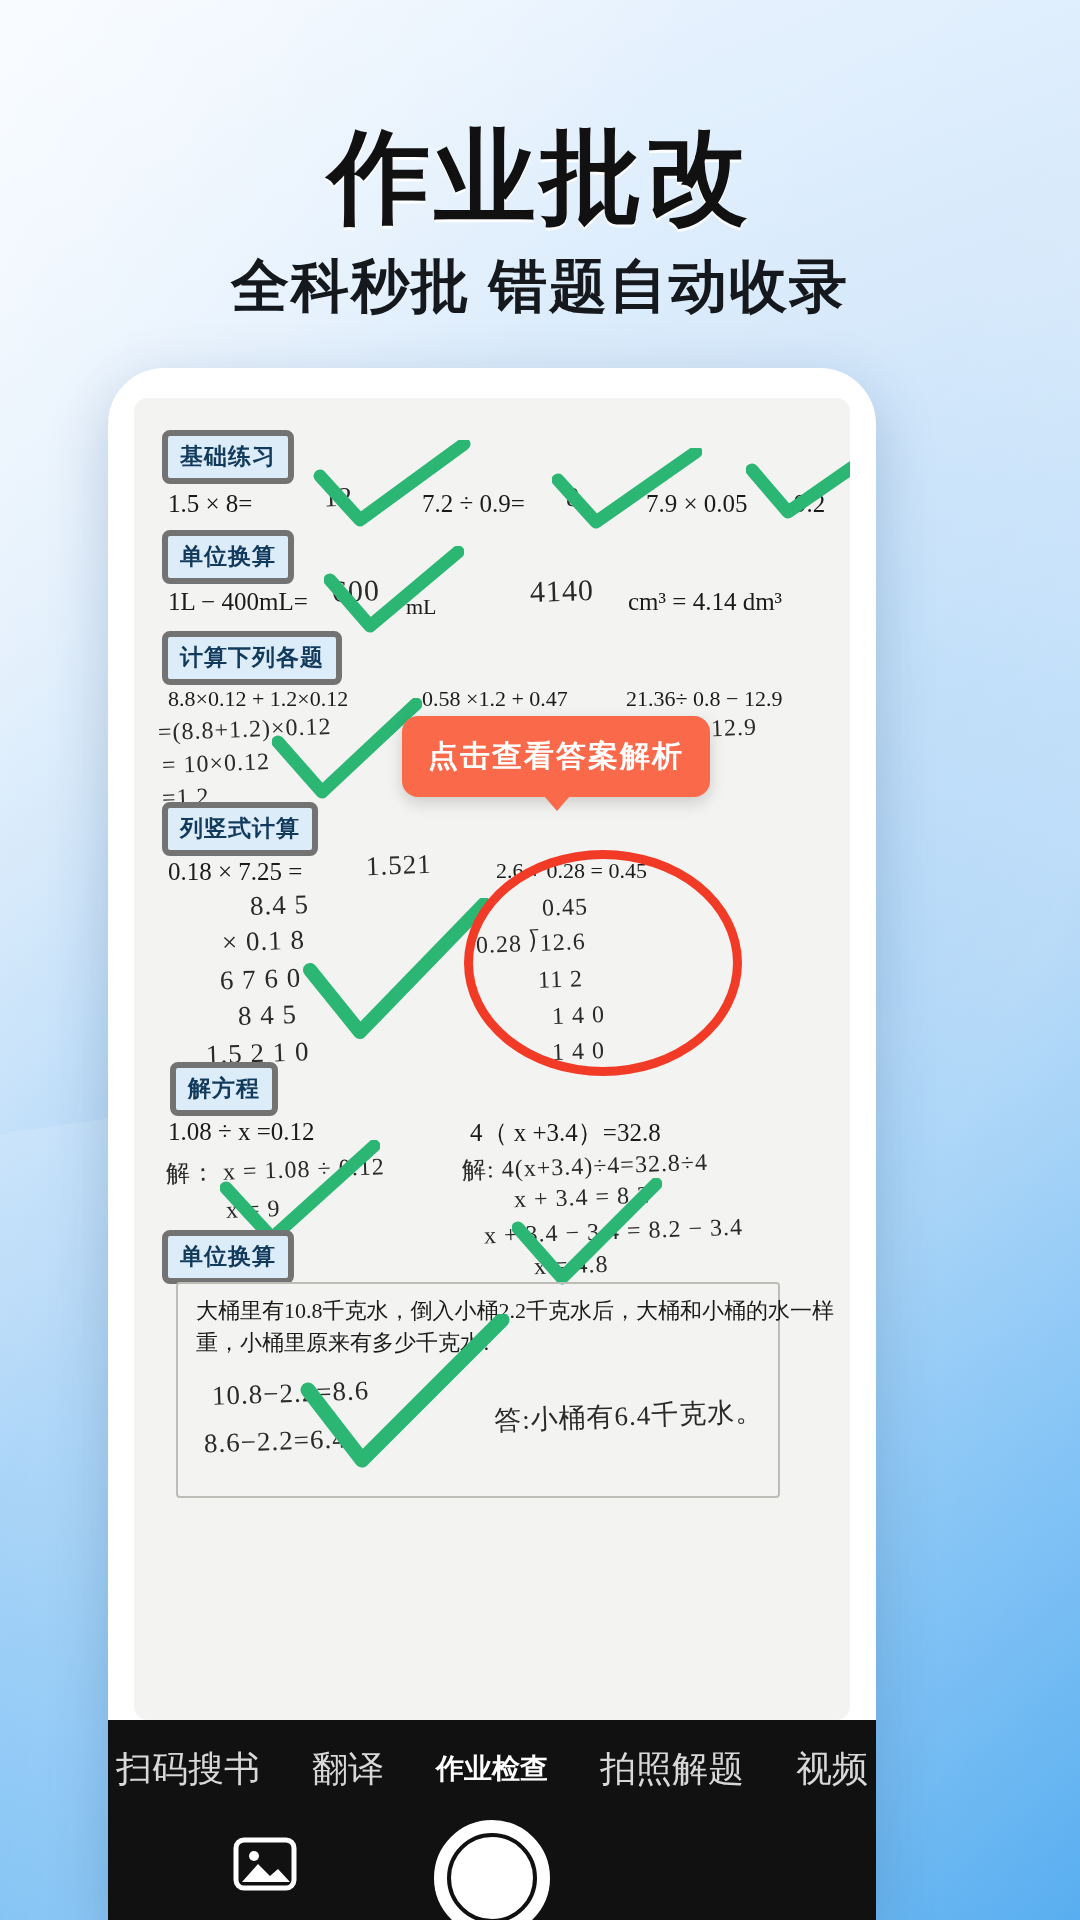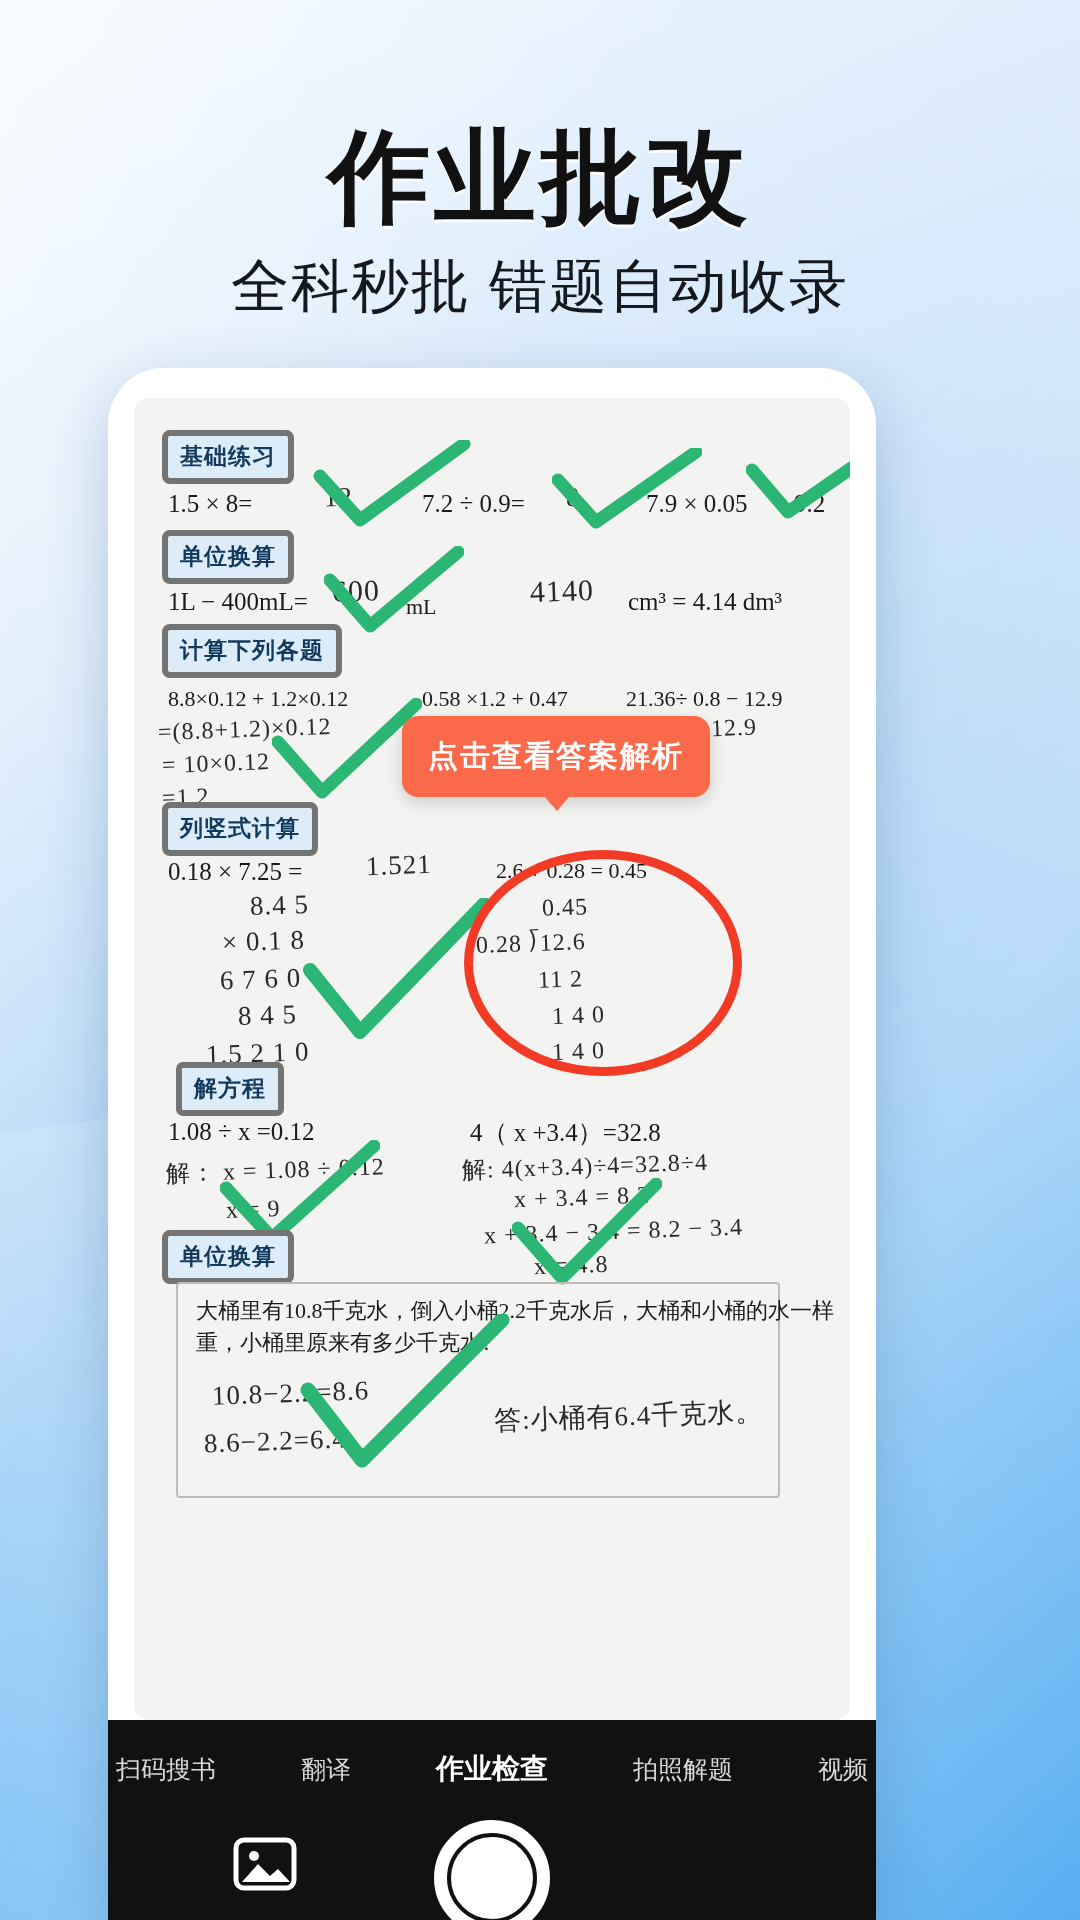"全科秒批 错题自动收录" .subheadline { font-weight: normal -> bold }
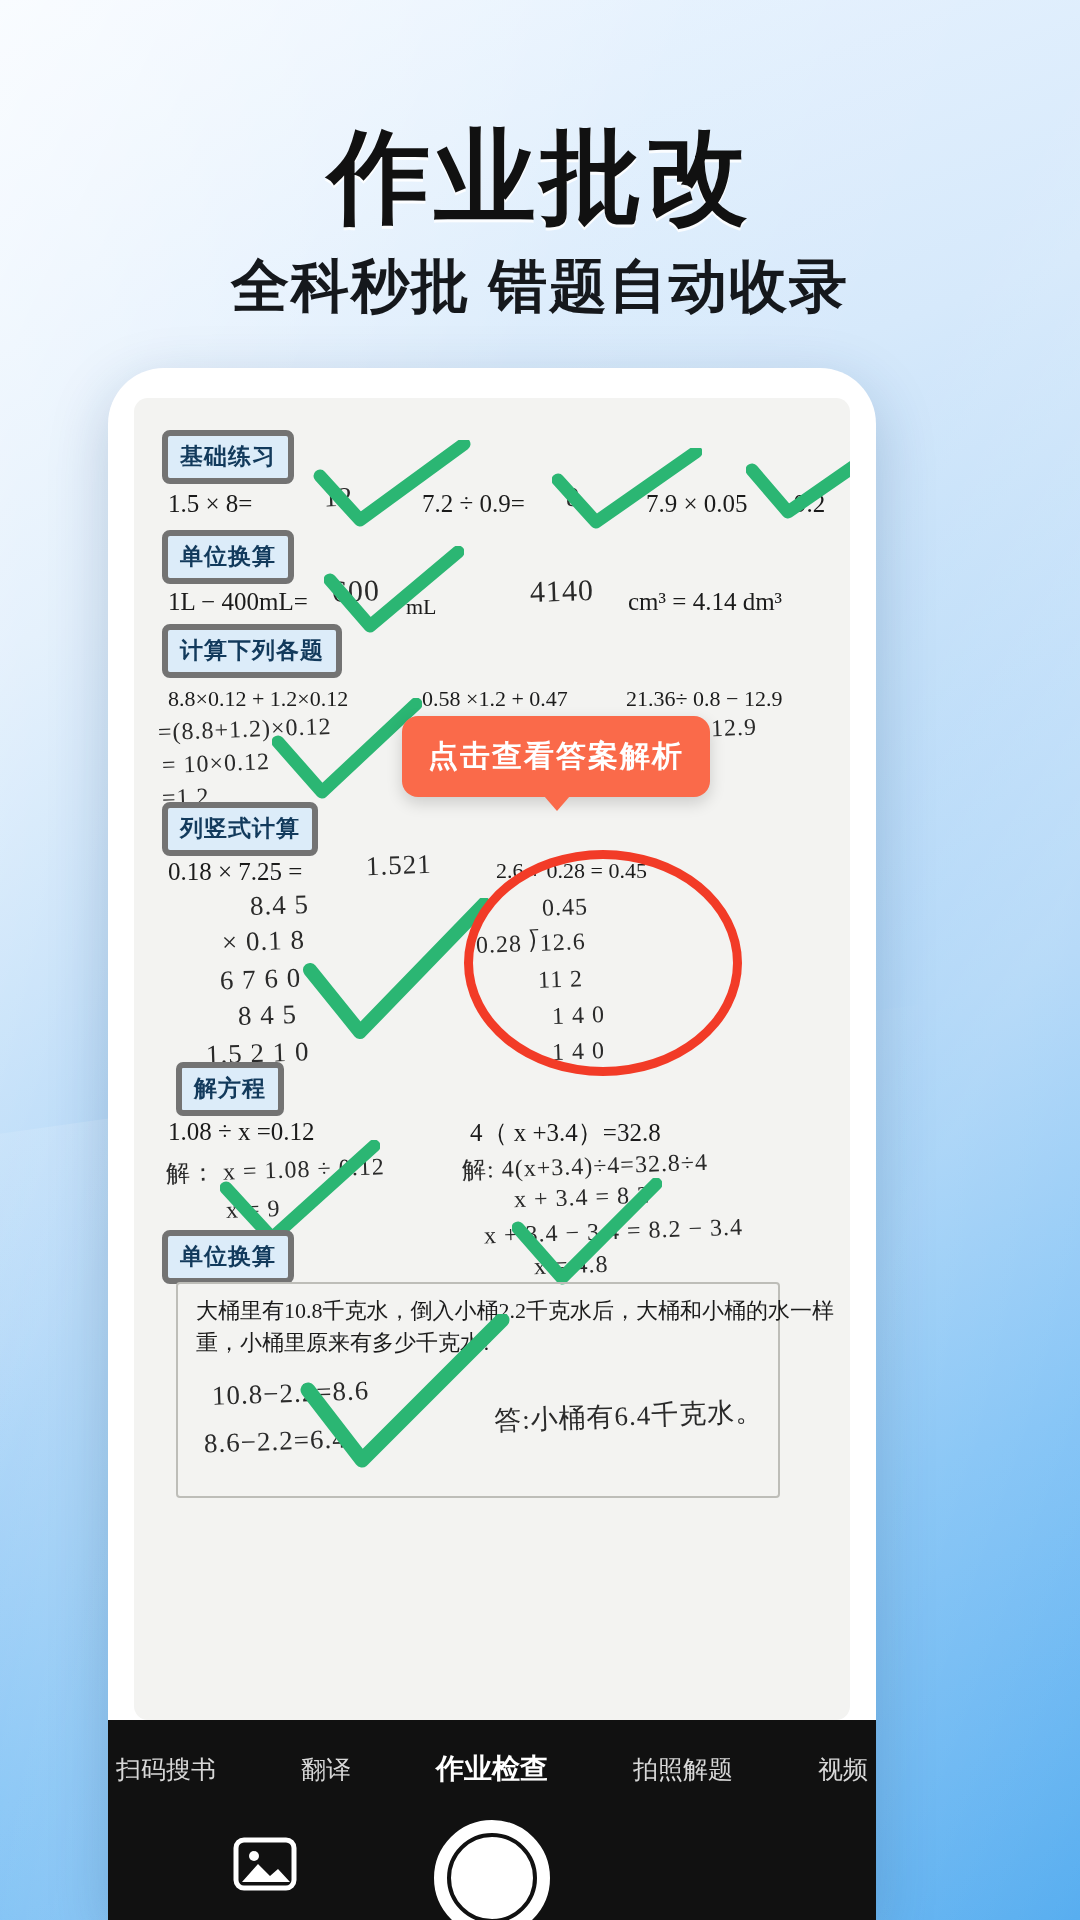"计算下列各题" div.tag { top: 226px -> 233px }
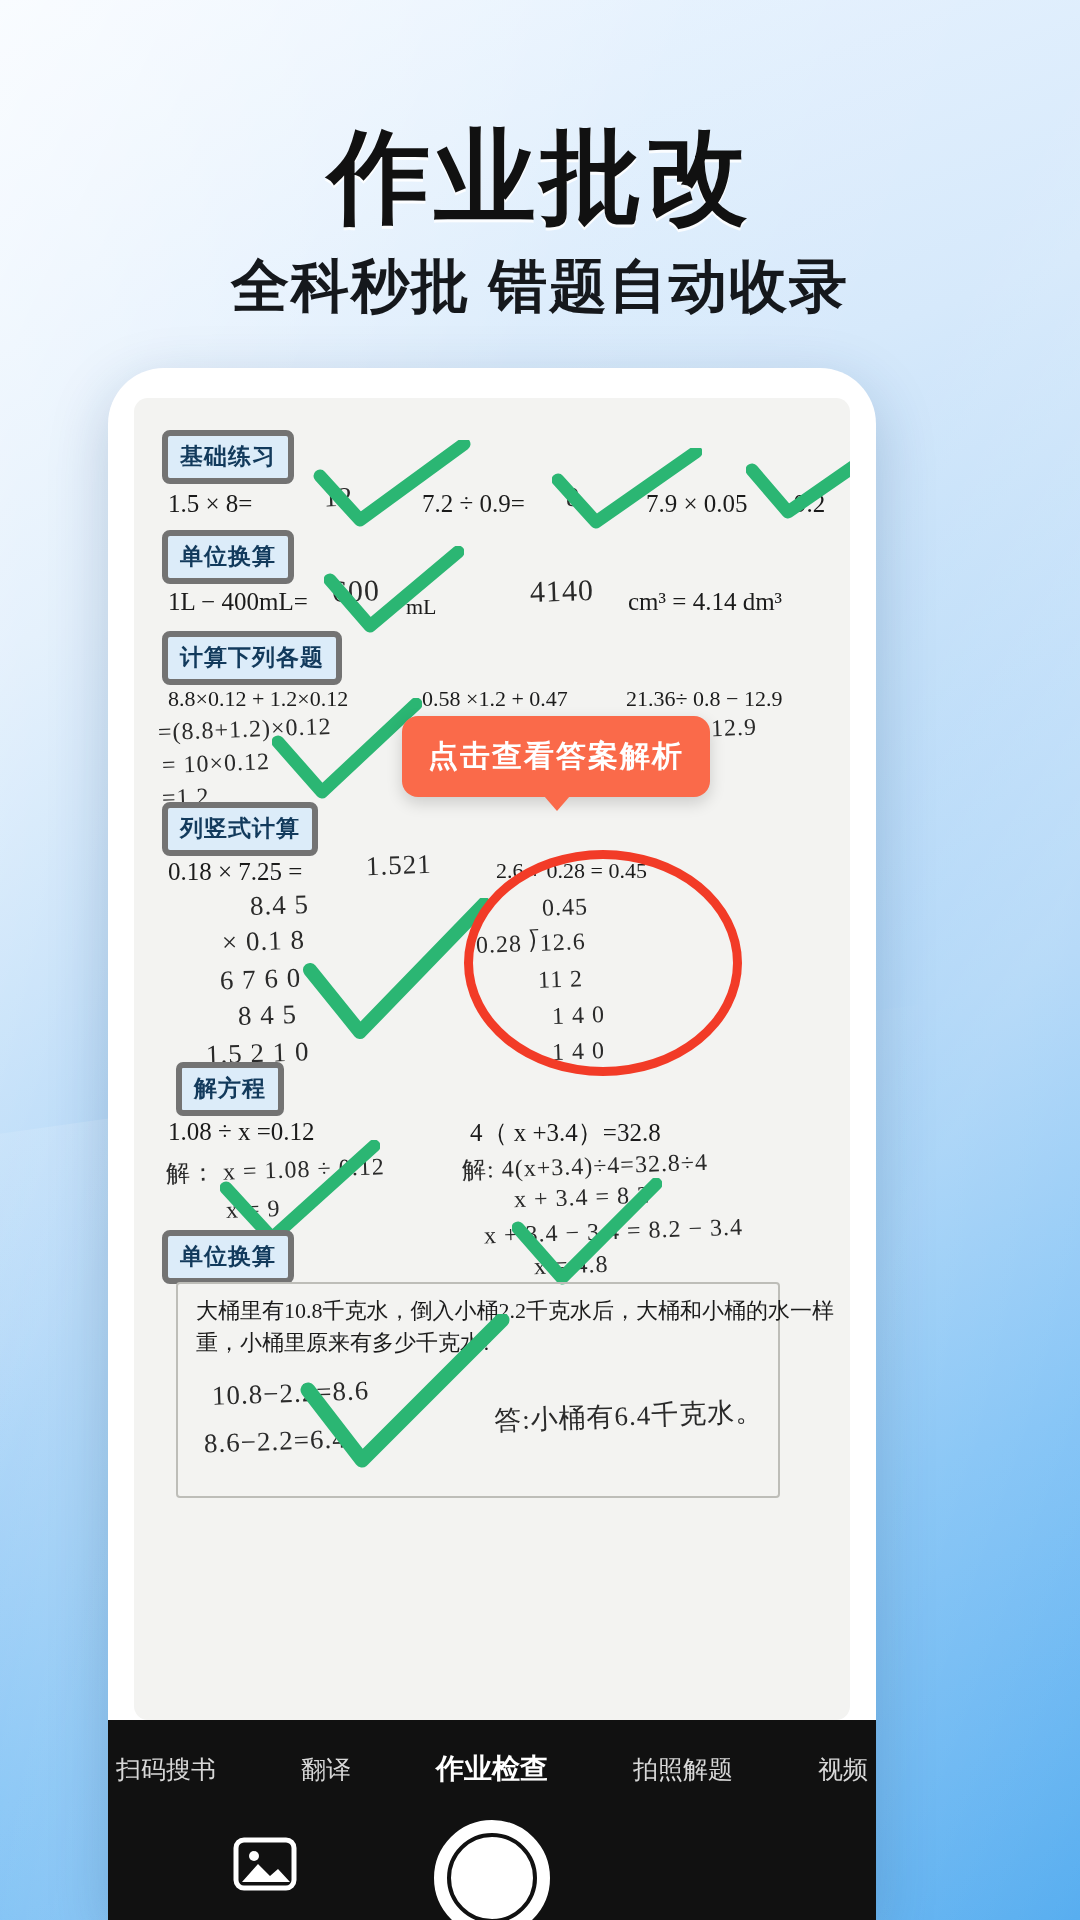"解方程" div.tag { border-radius: 7px -> none; left: 42px -> 36px }
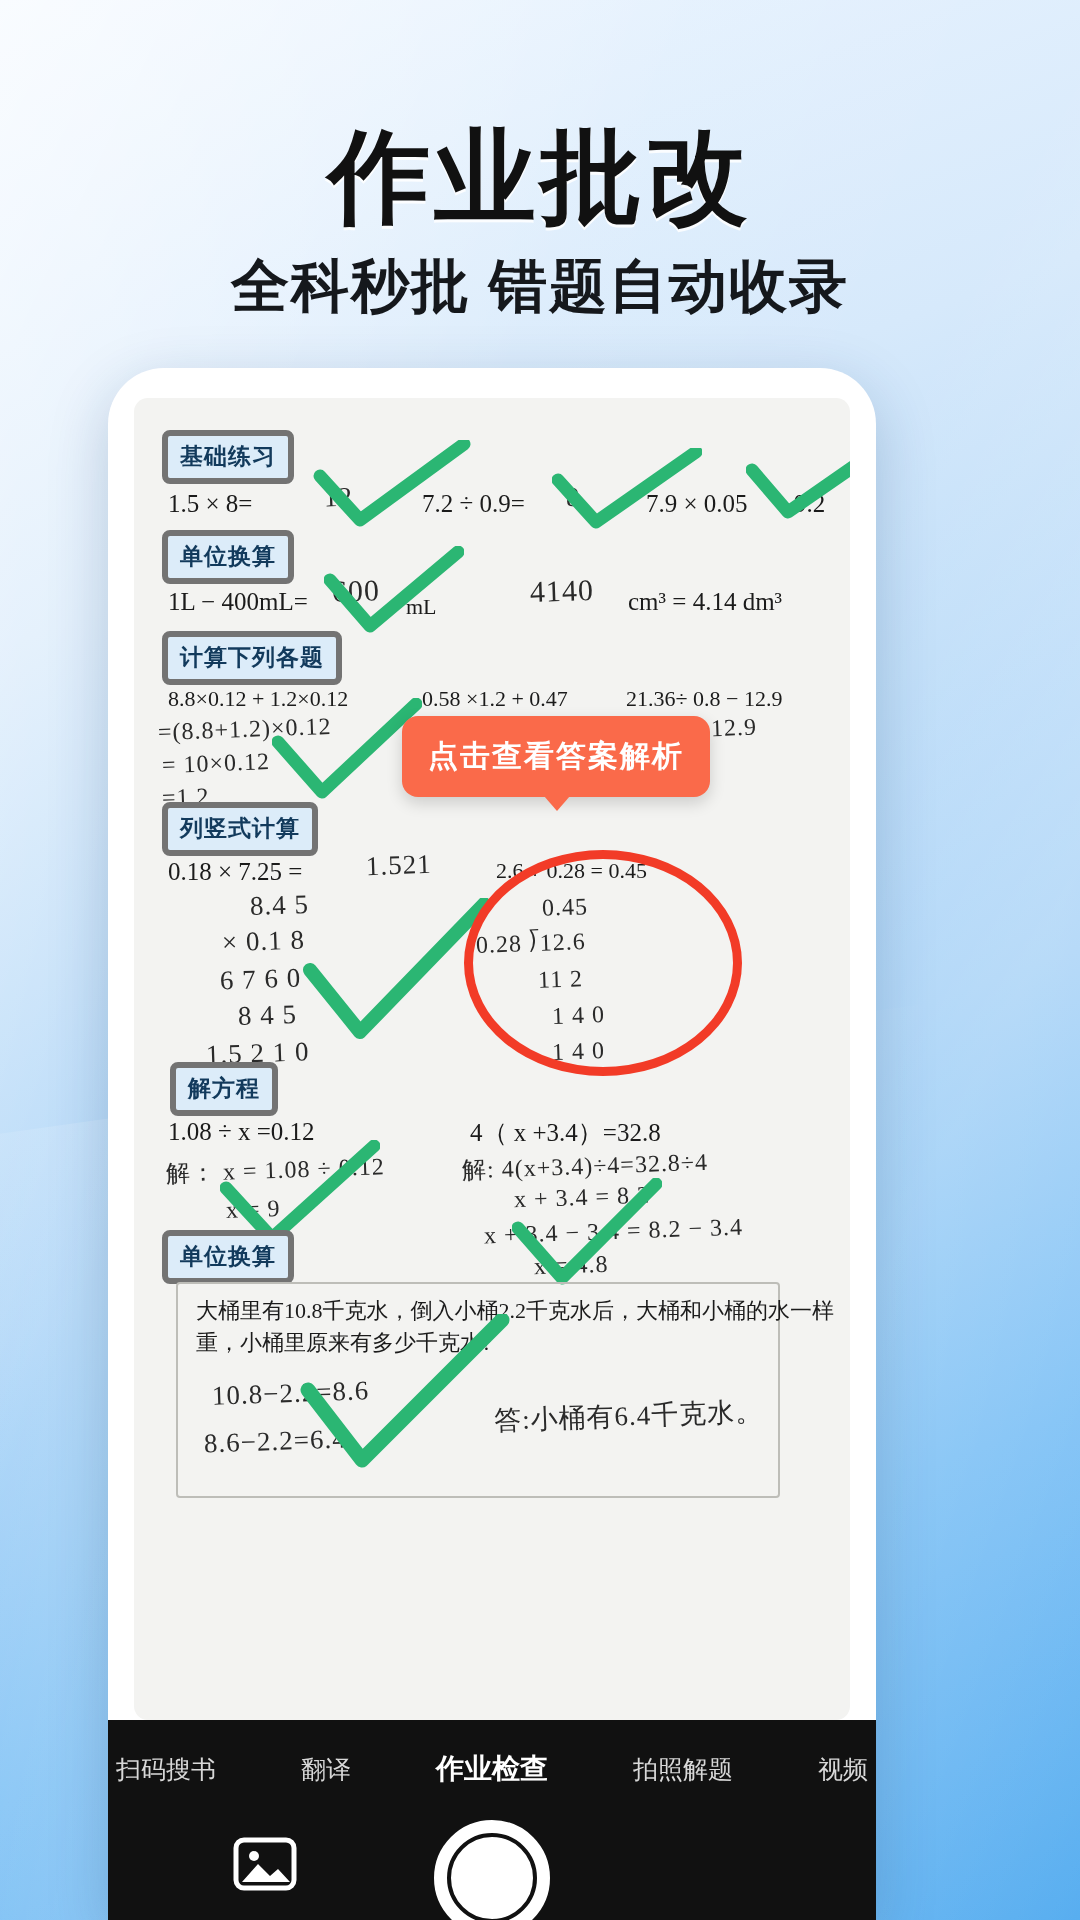"扫码搜书" .navitem { font-size: 25px -> 36px }
